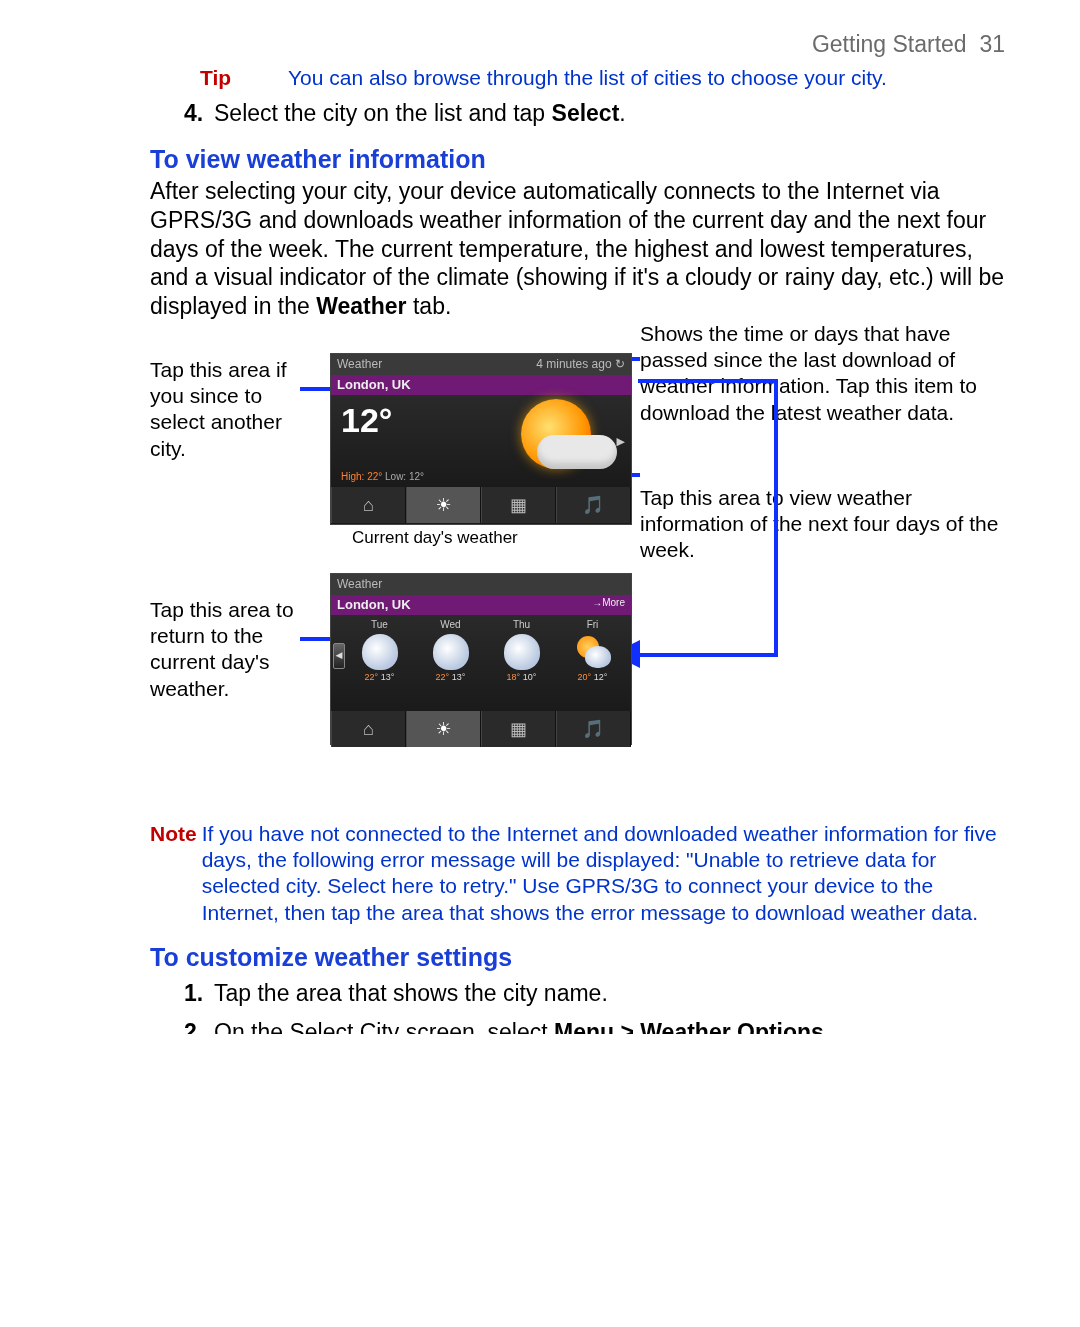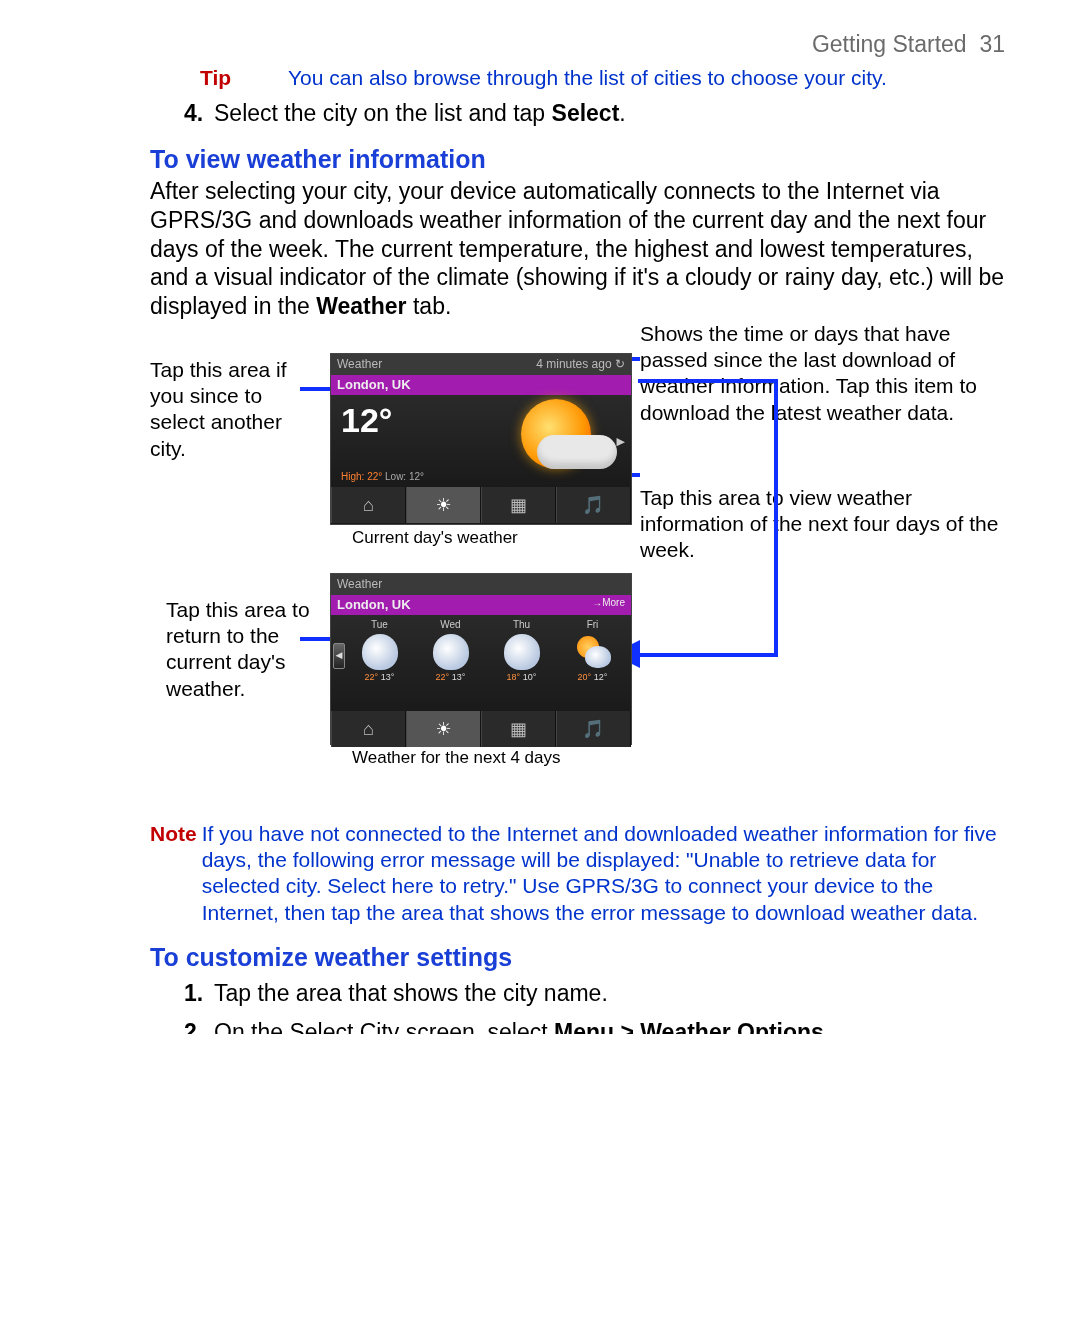"London, UK" .dev-city { background: #a21caf -> #701a75 }
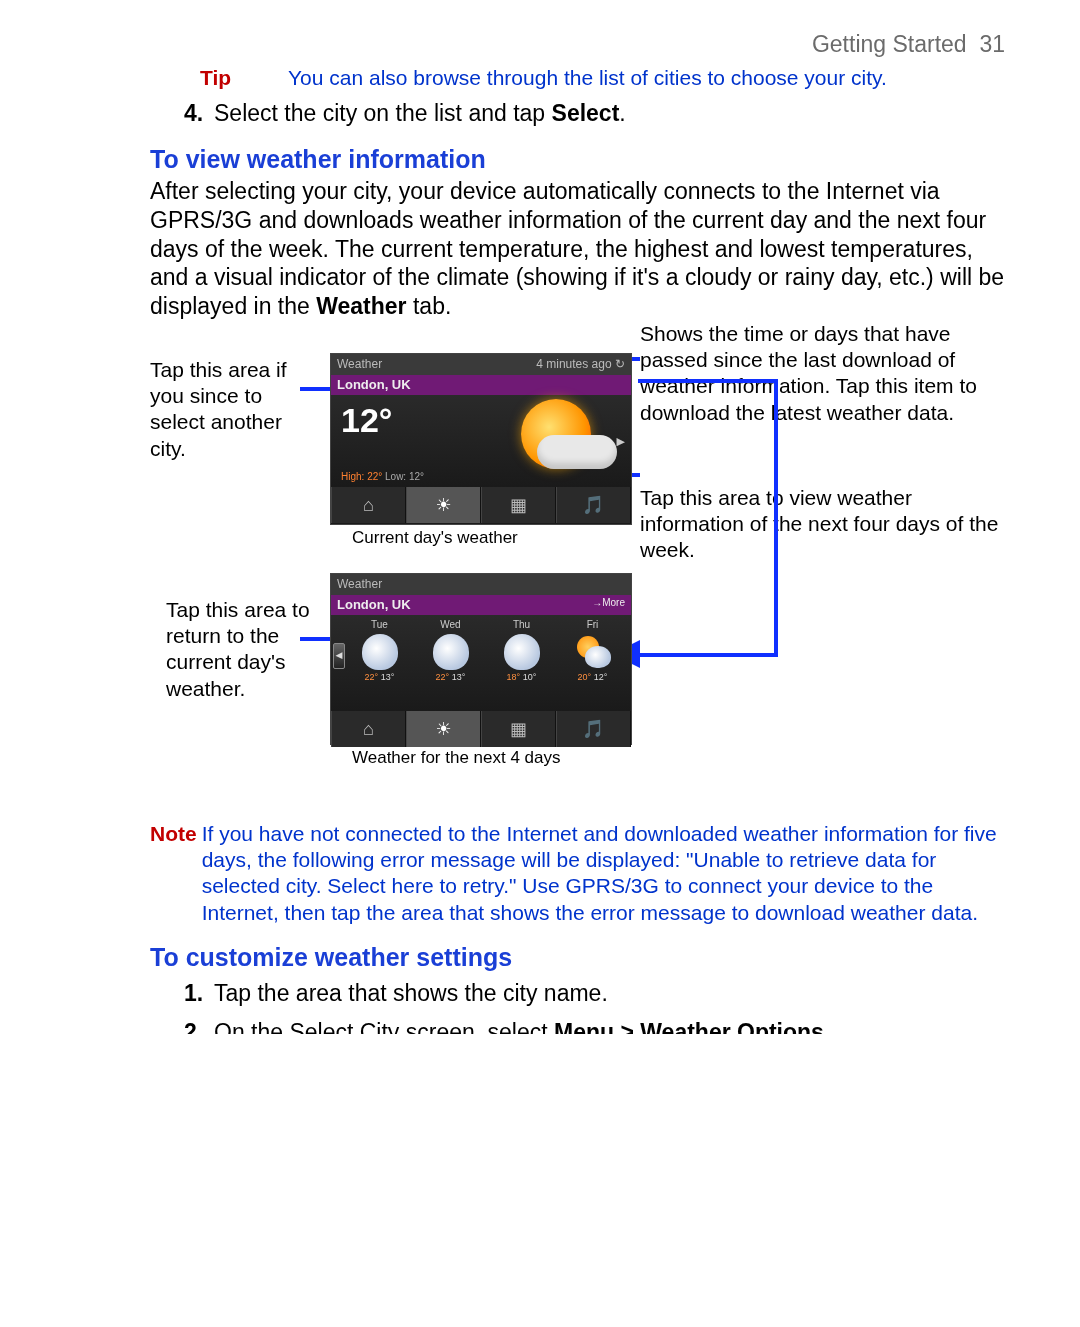"Tap this area to return" div.callout { left: 16px -> 0 }
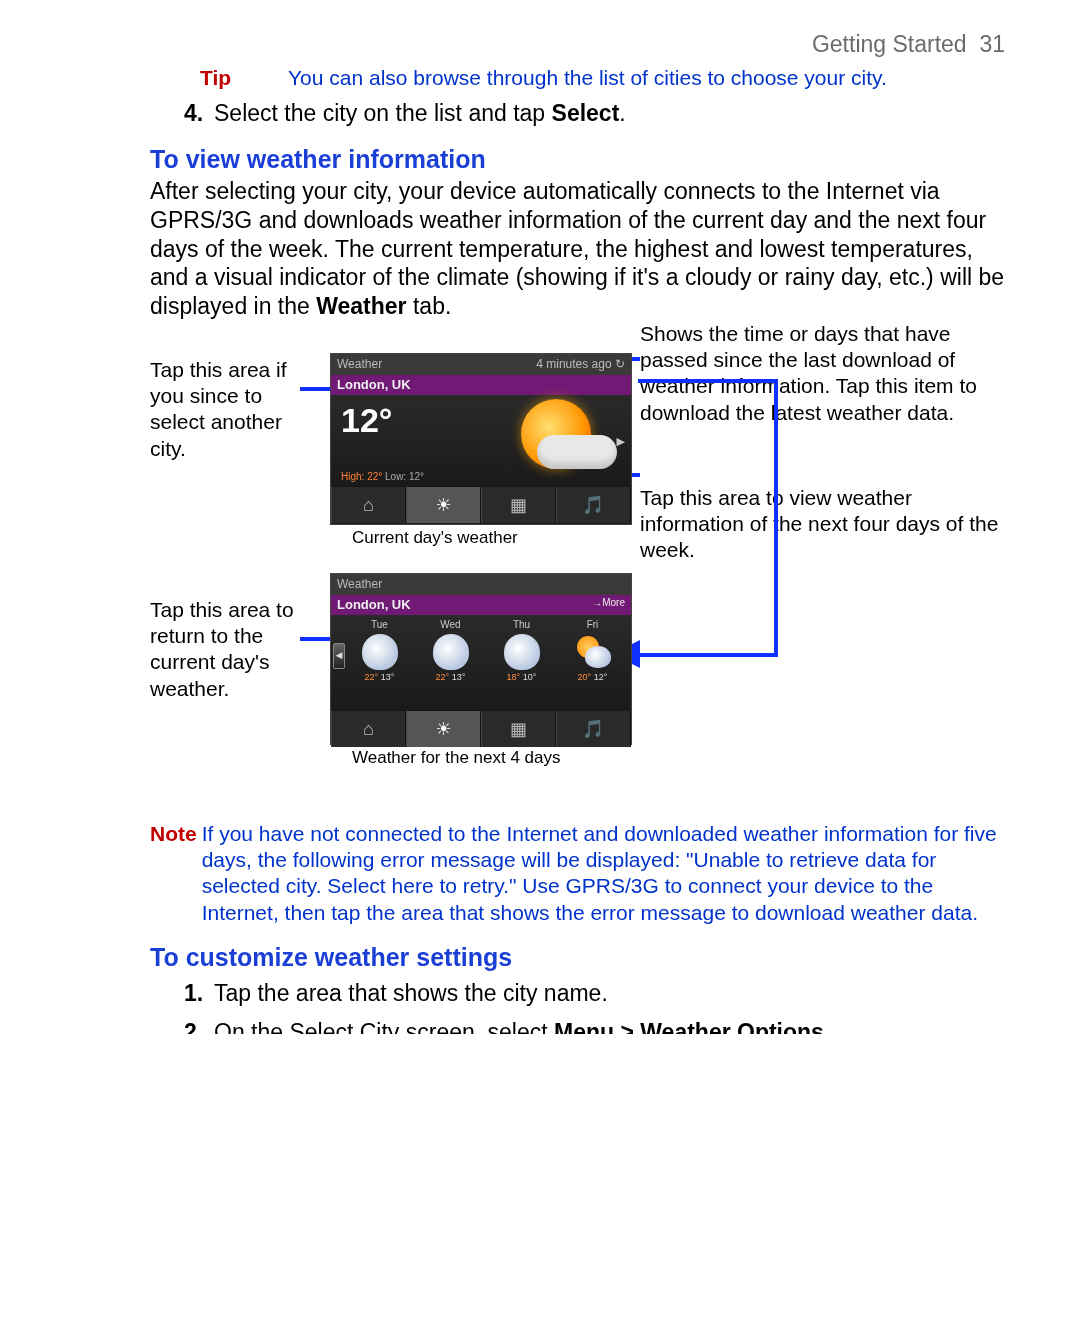"Weather for the next 4" div.capt { html: <div>Weather for the next 4 days</div> -> none }
